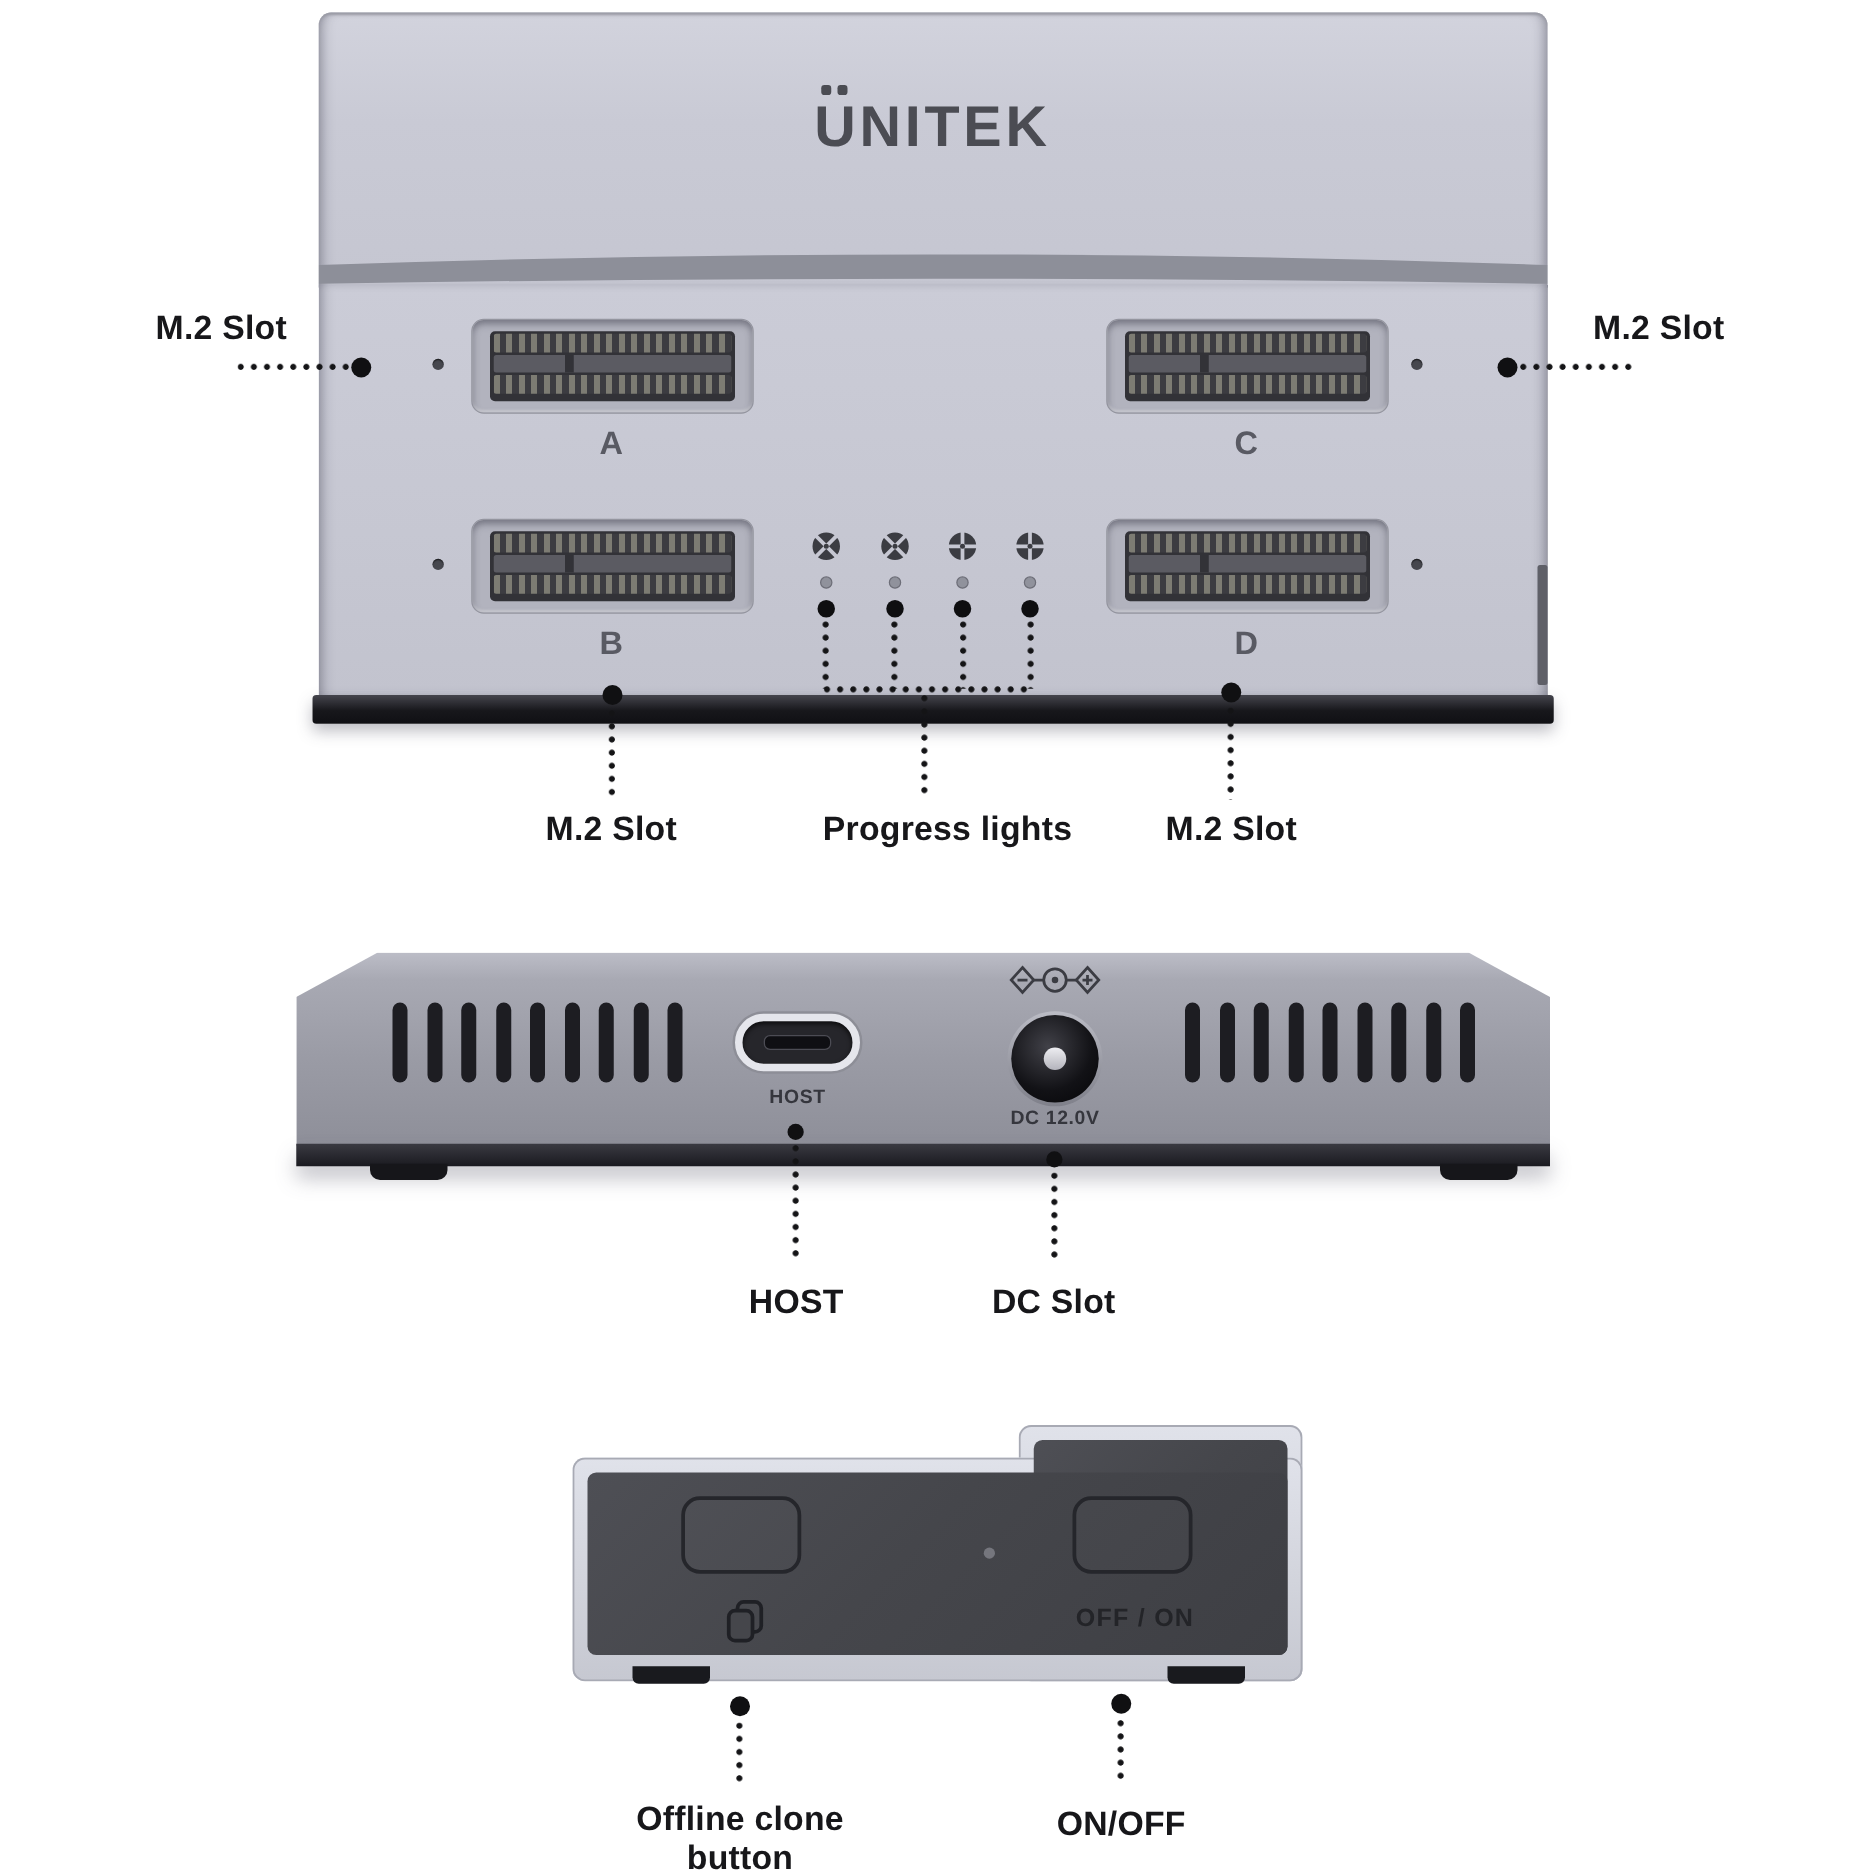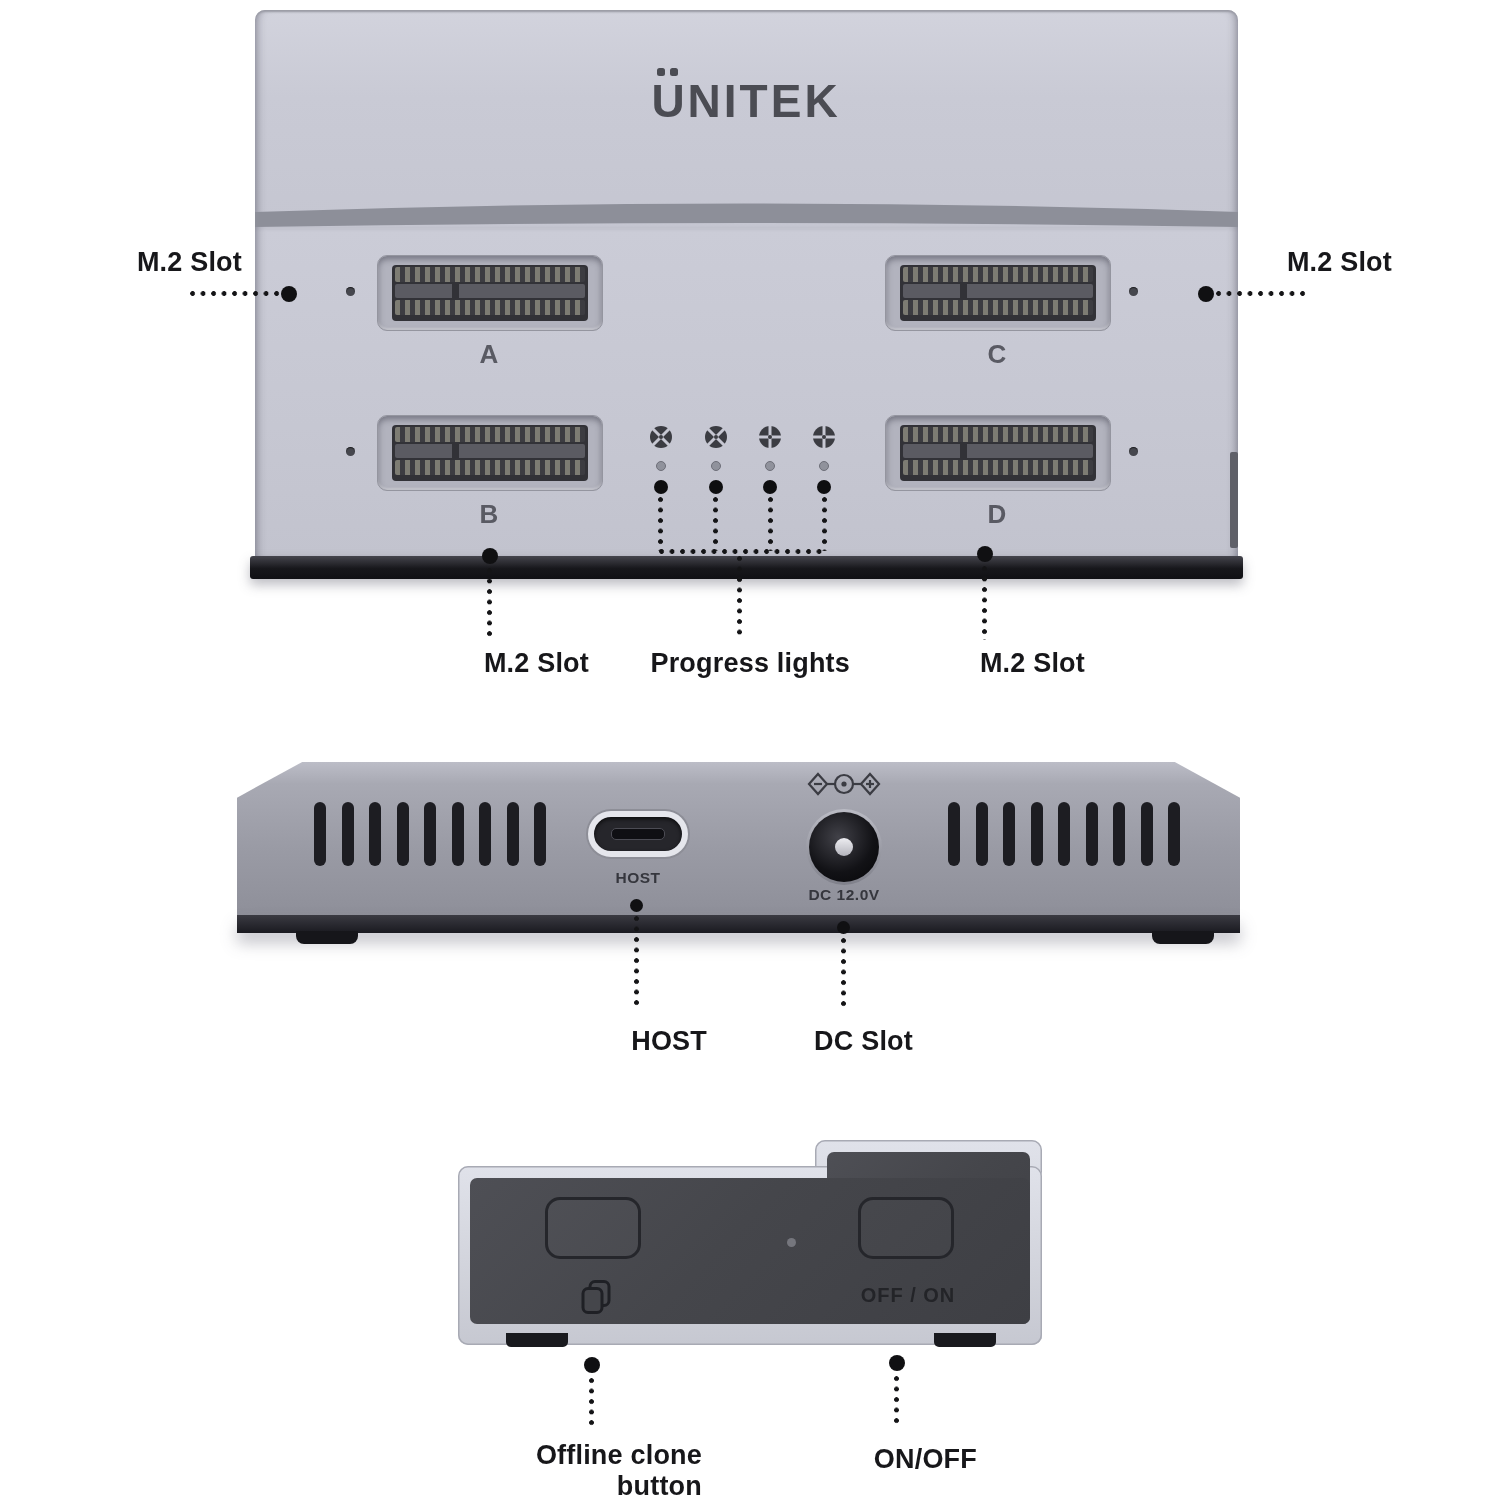"M.2 Slot" .callout { text-align: right -> center }
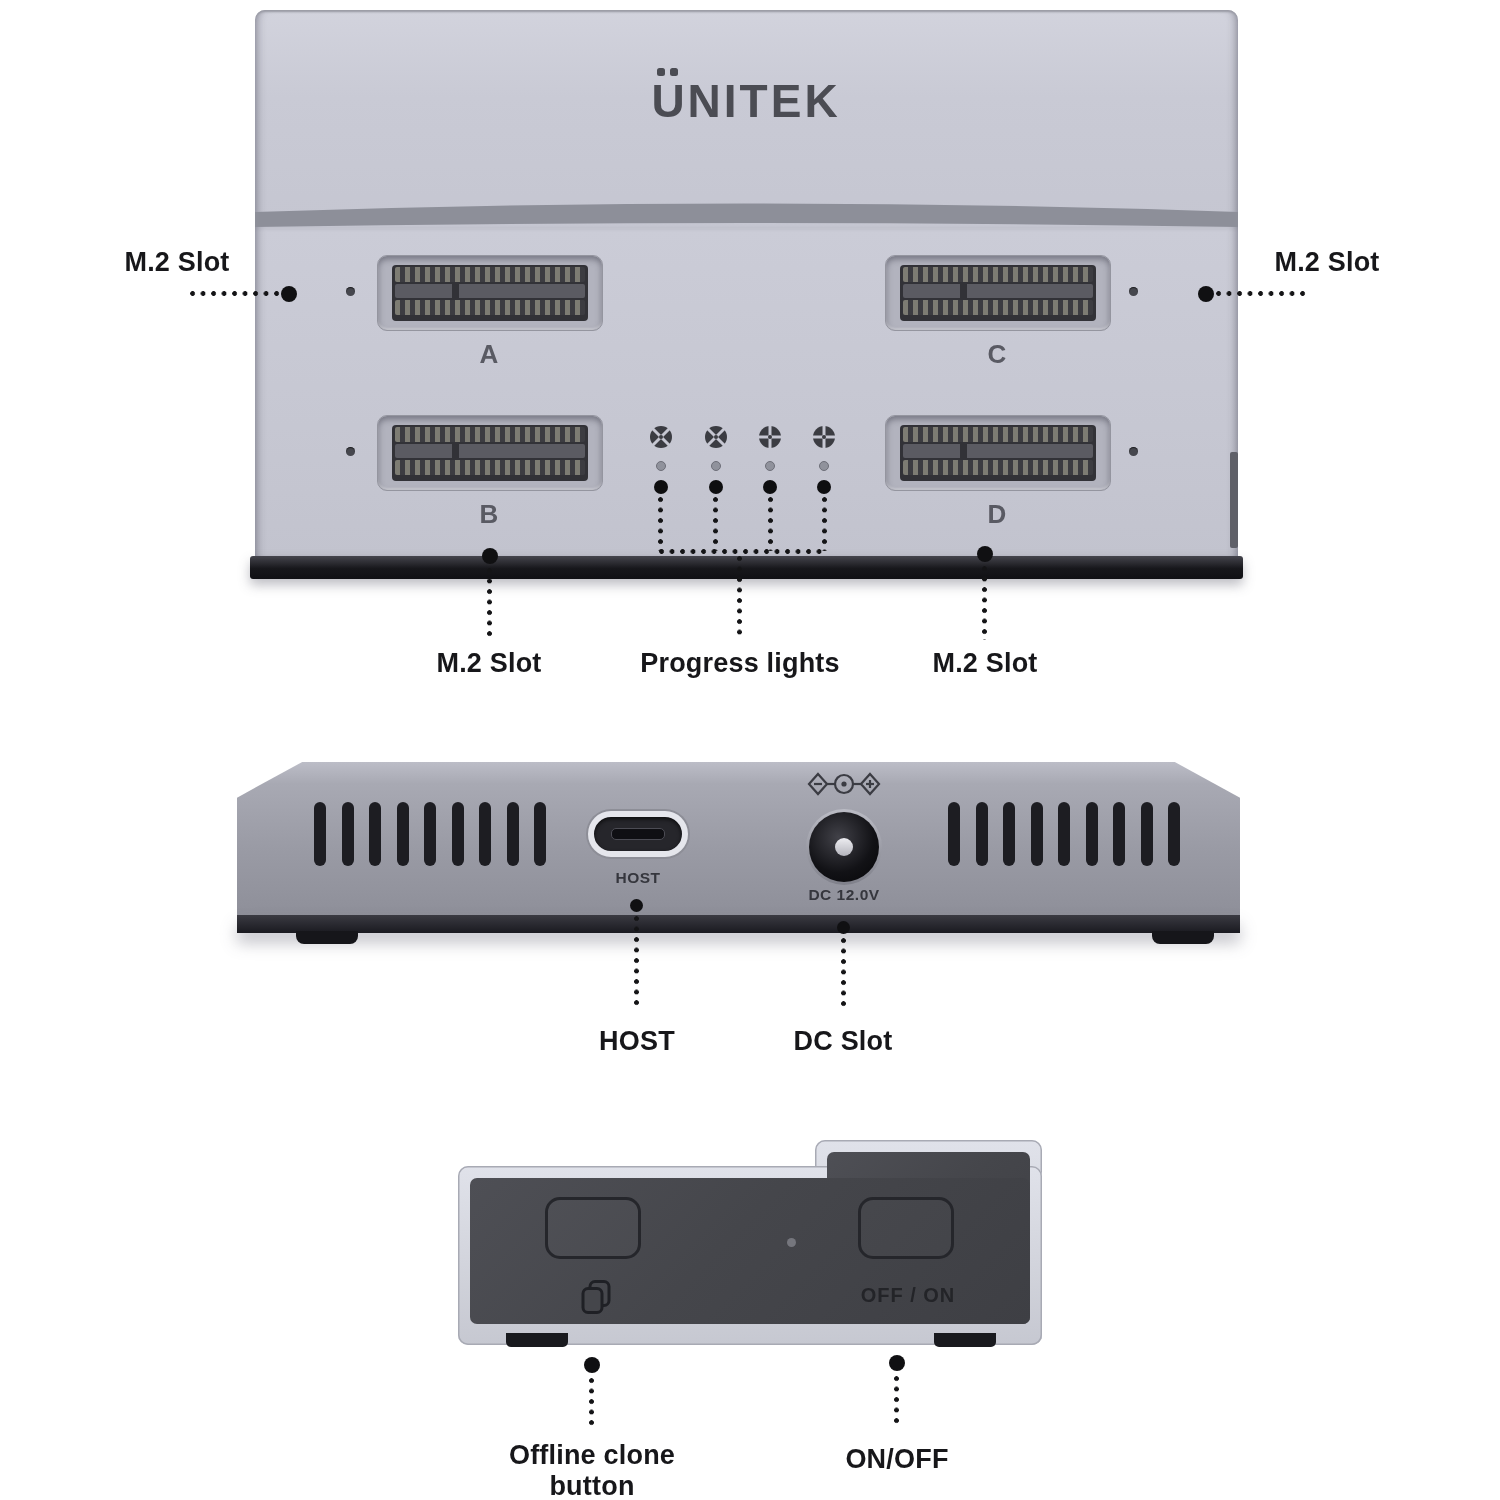"Progress lights" div.callout { left: 630px -> 648px }
